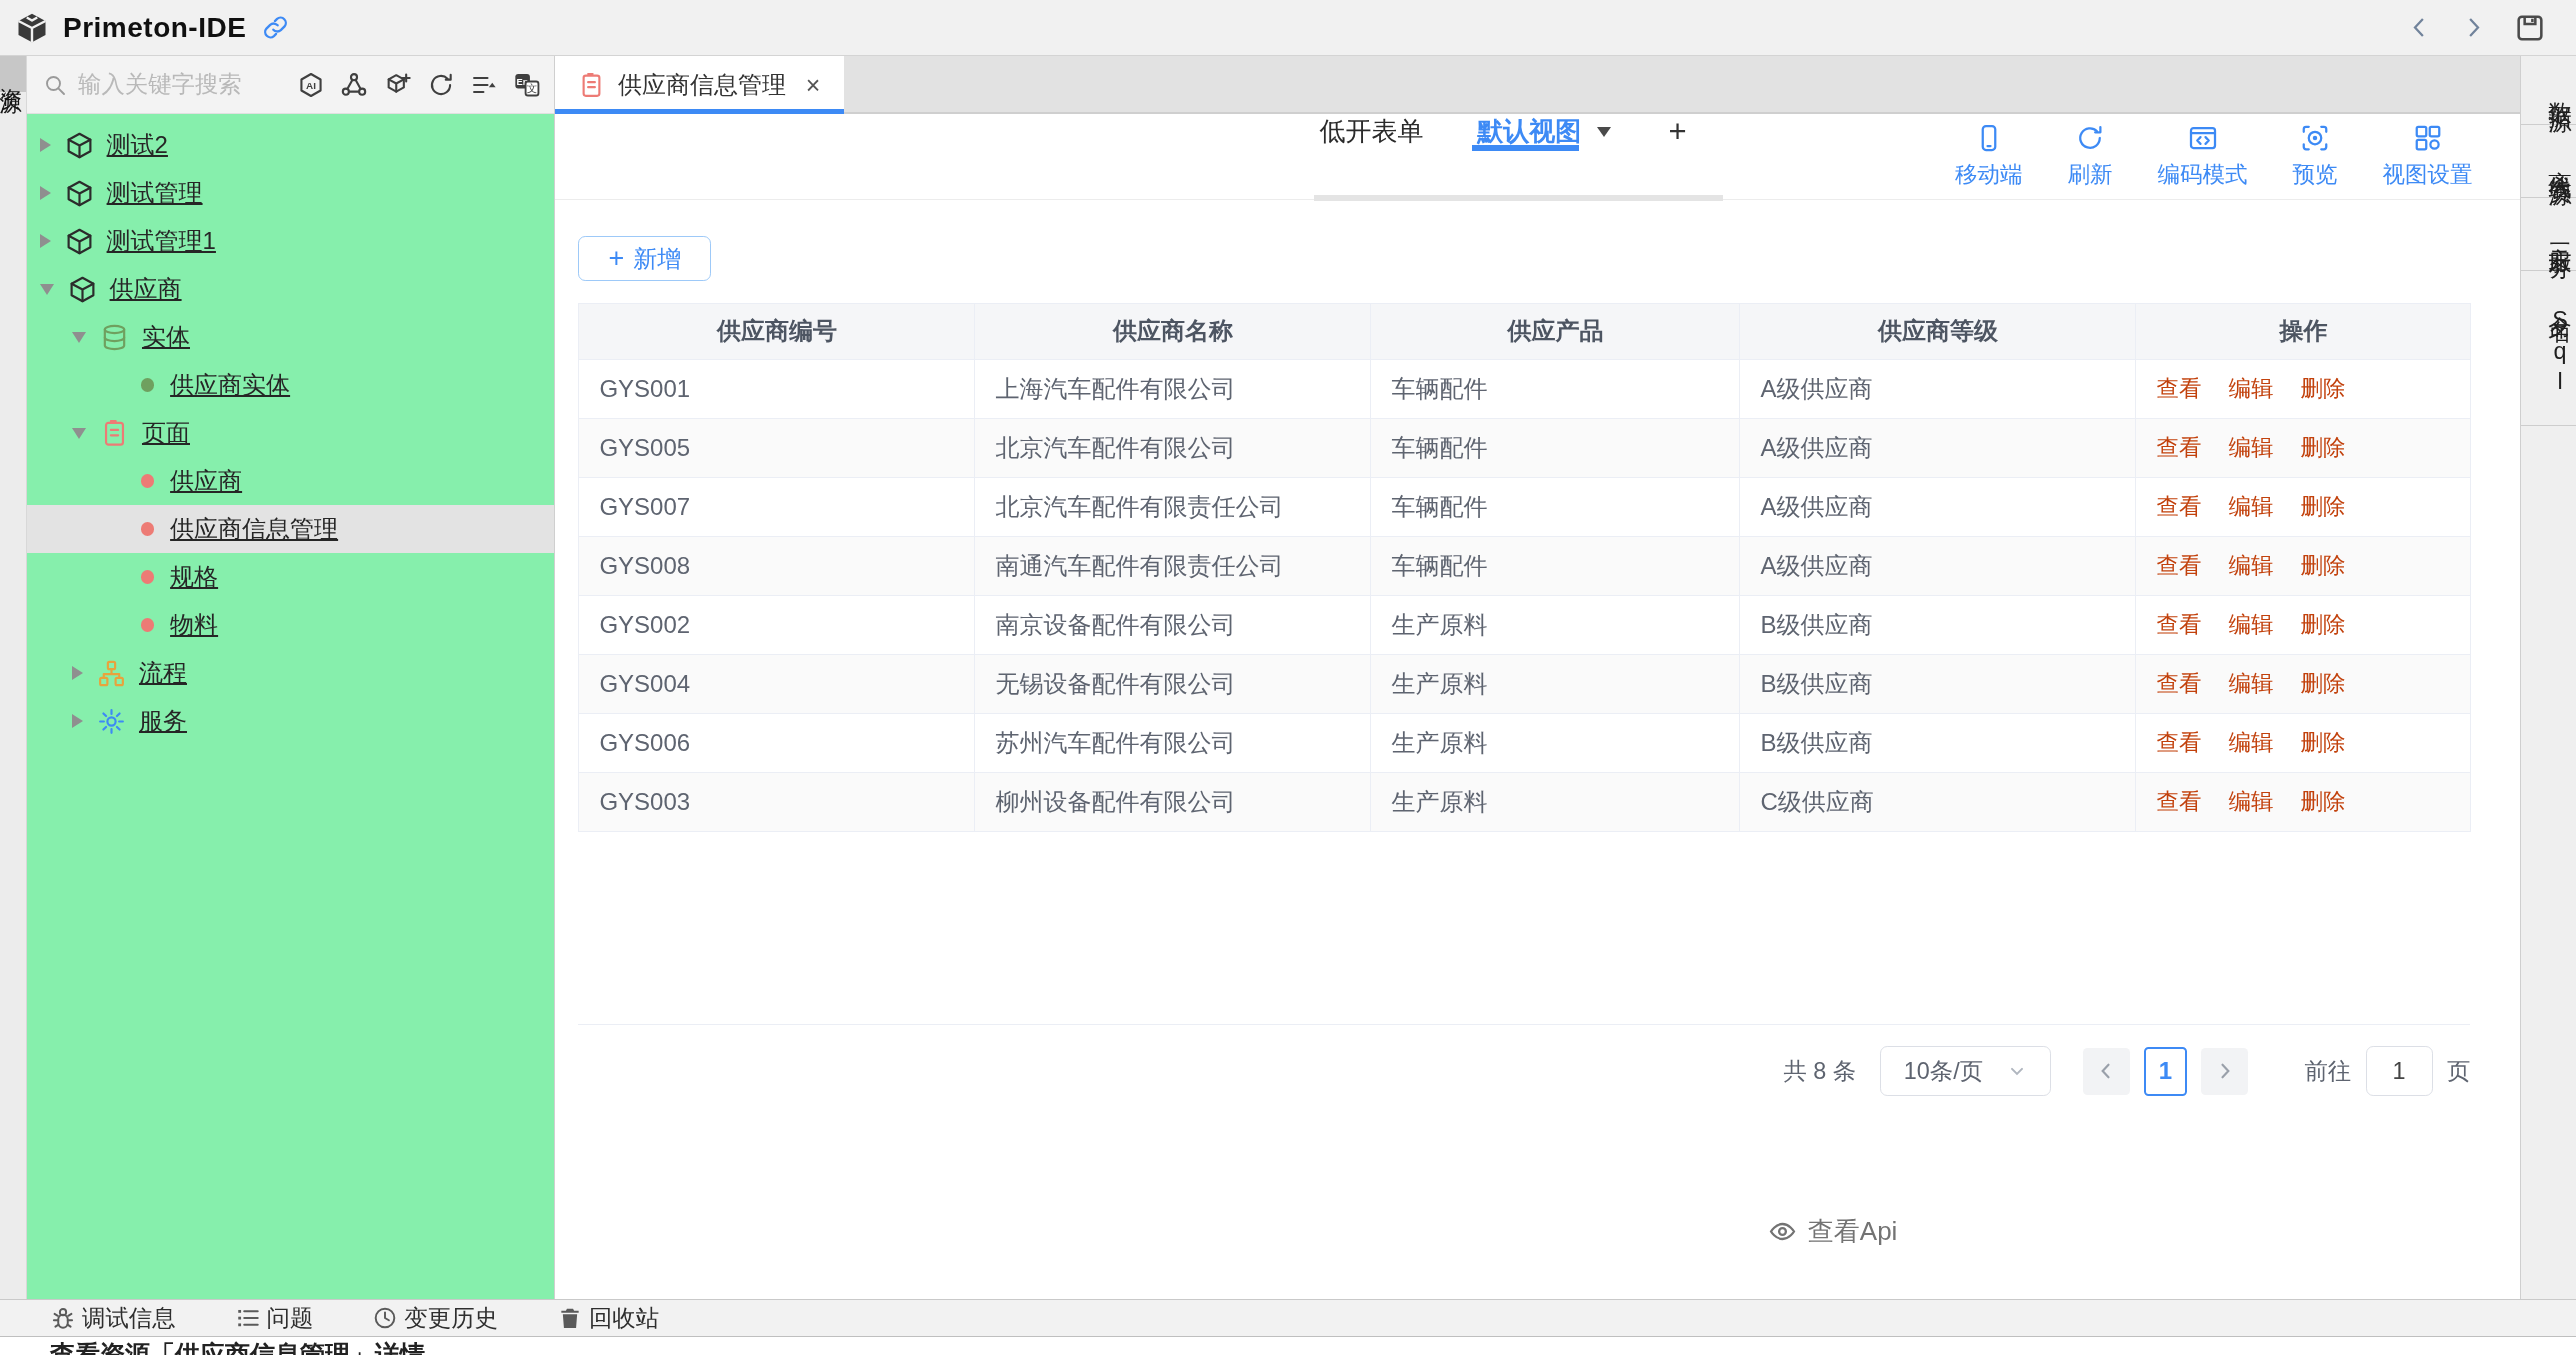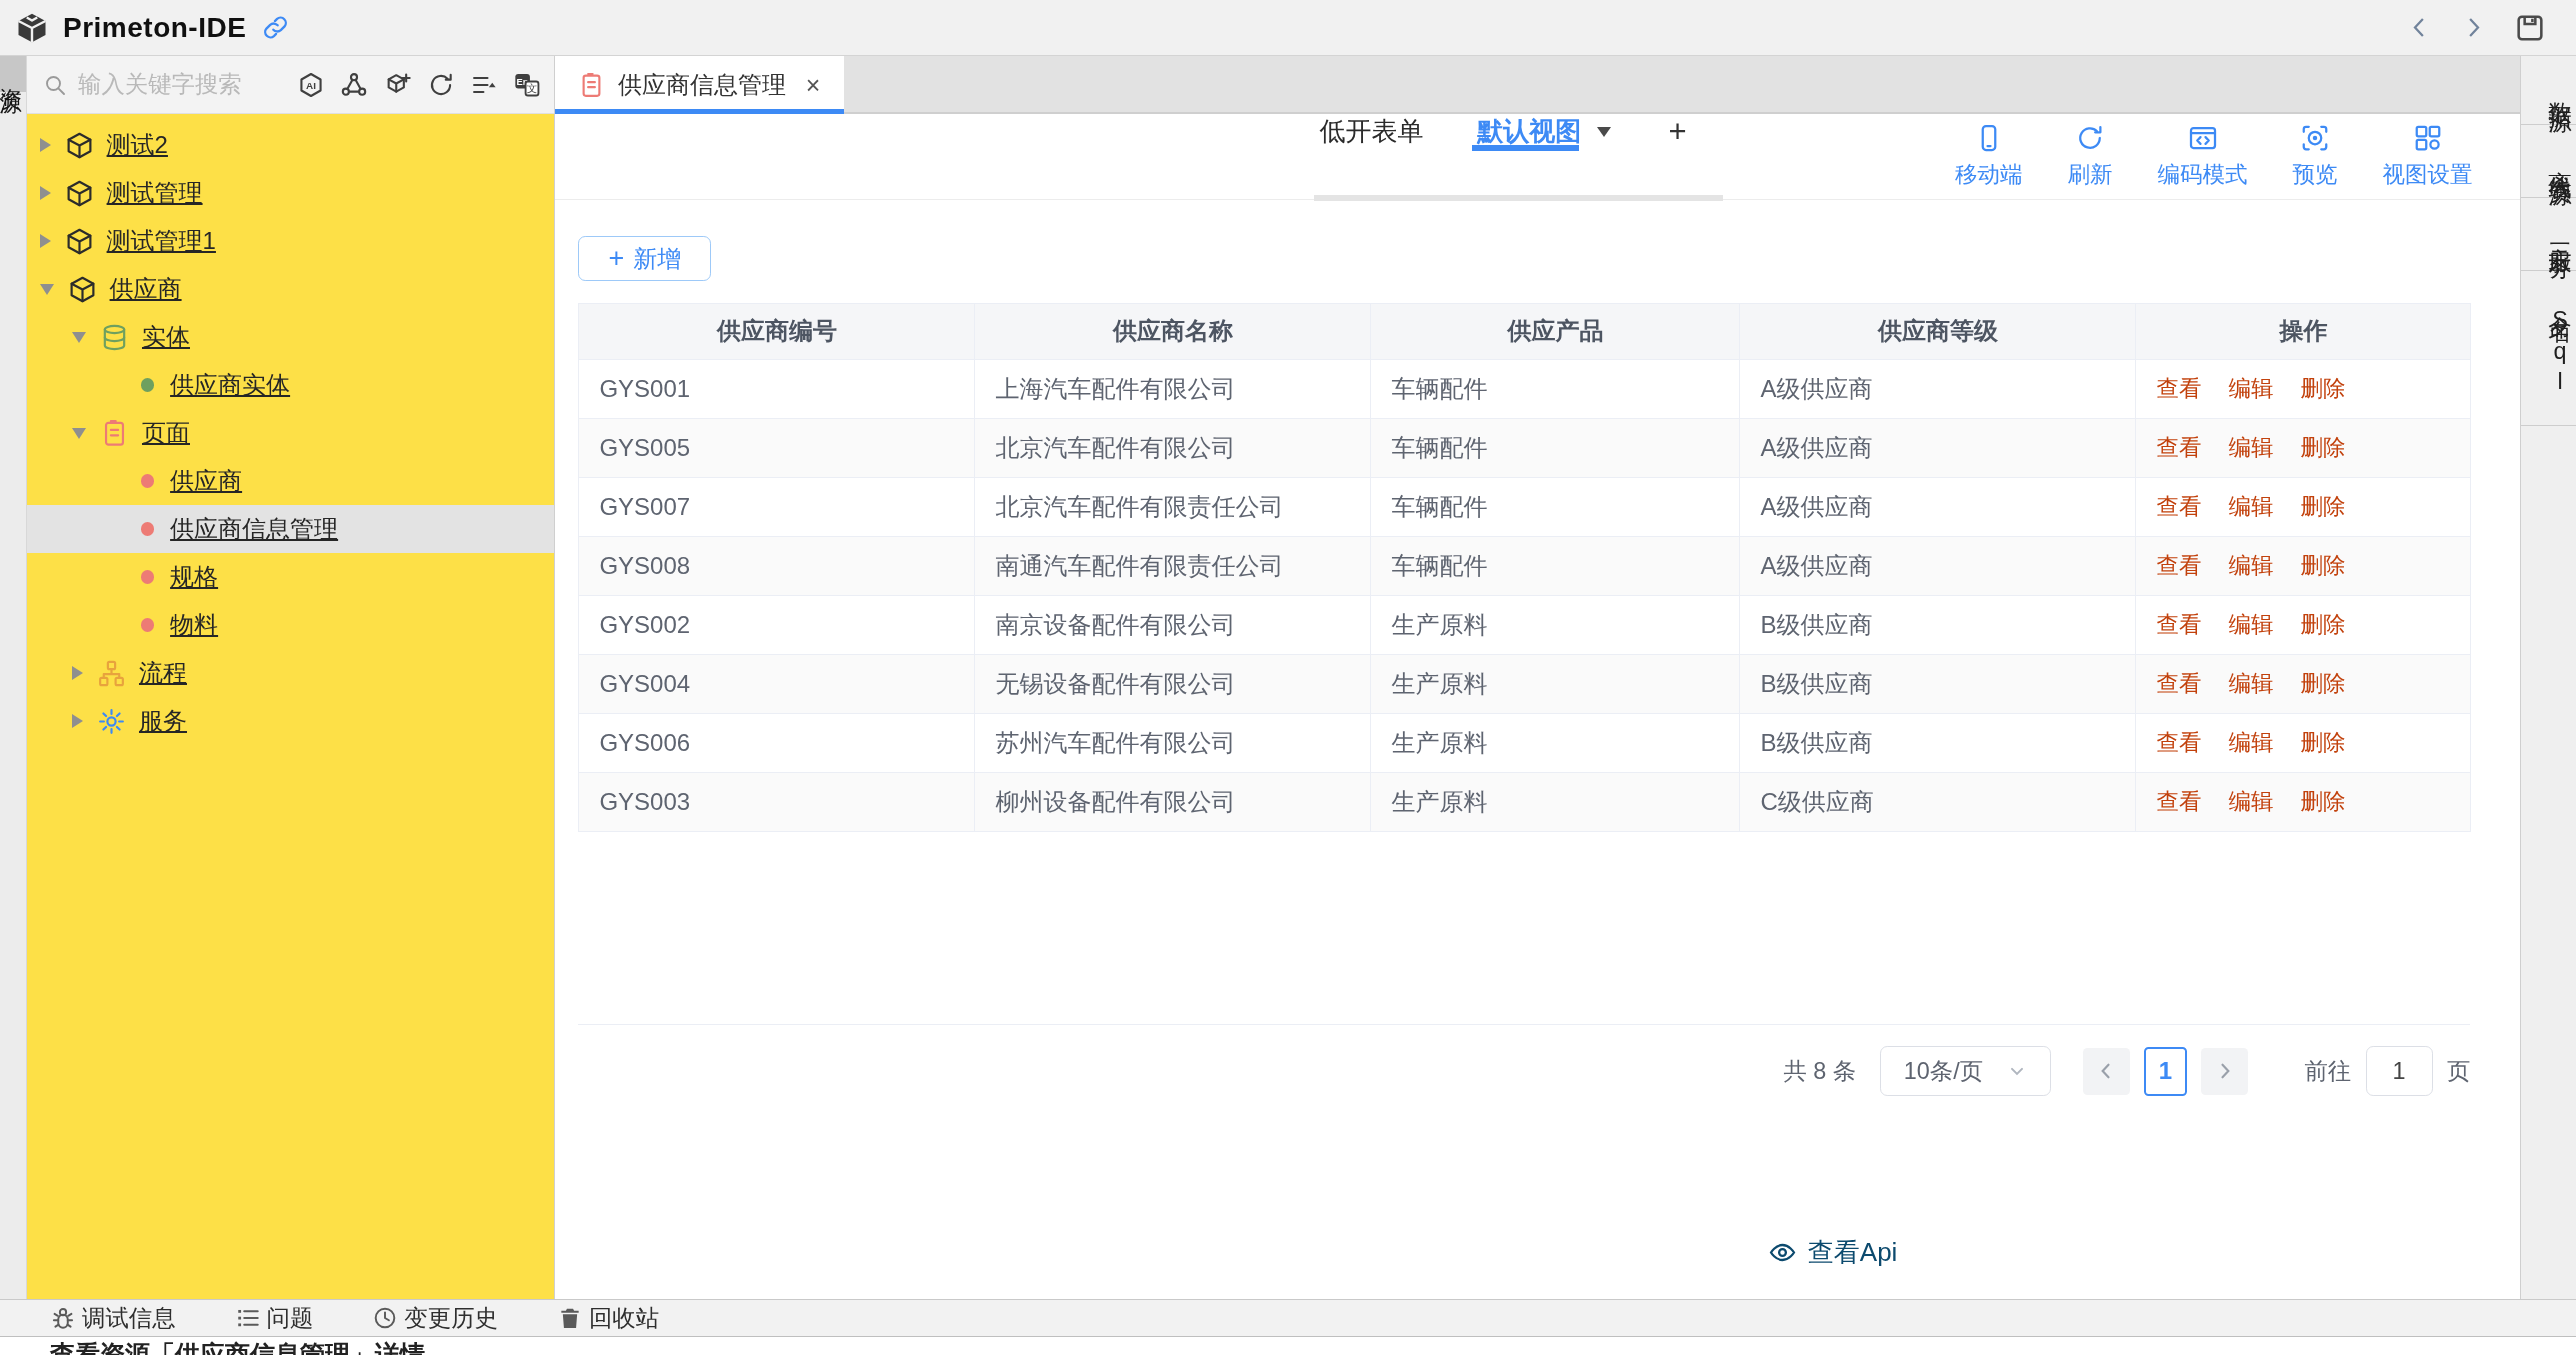"输入关键字搜索" .sidebar { background: #fde047 -> #86efac }
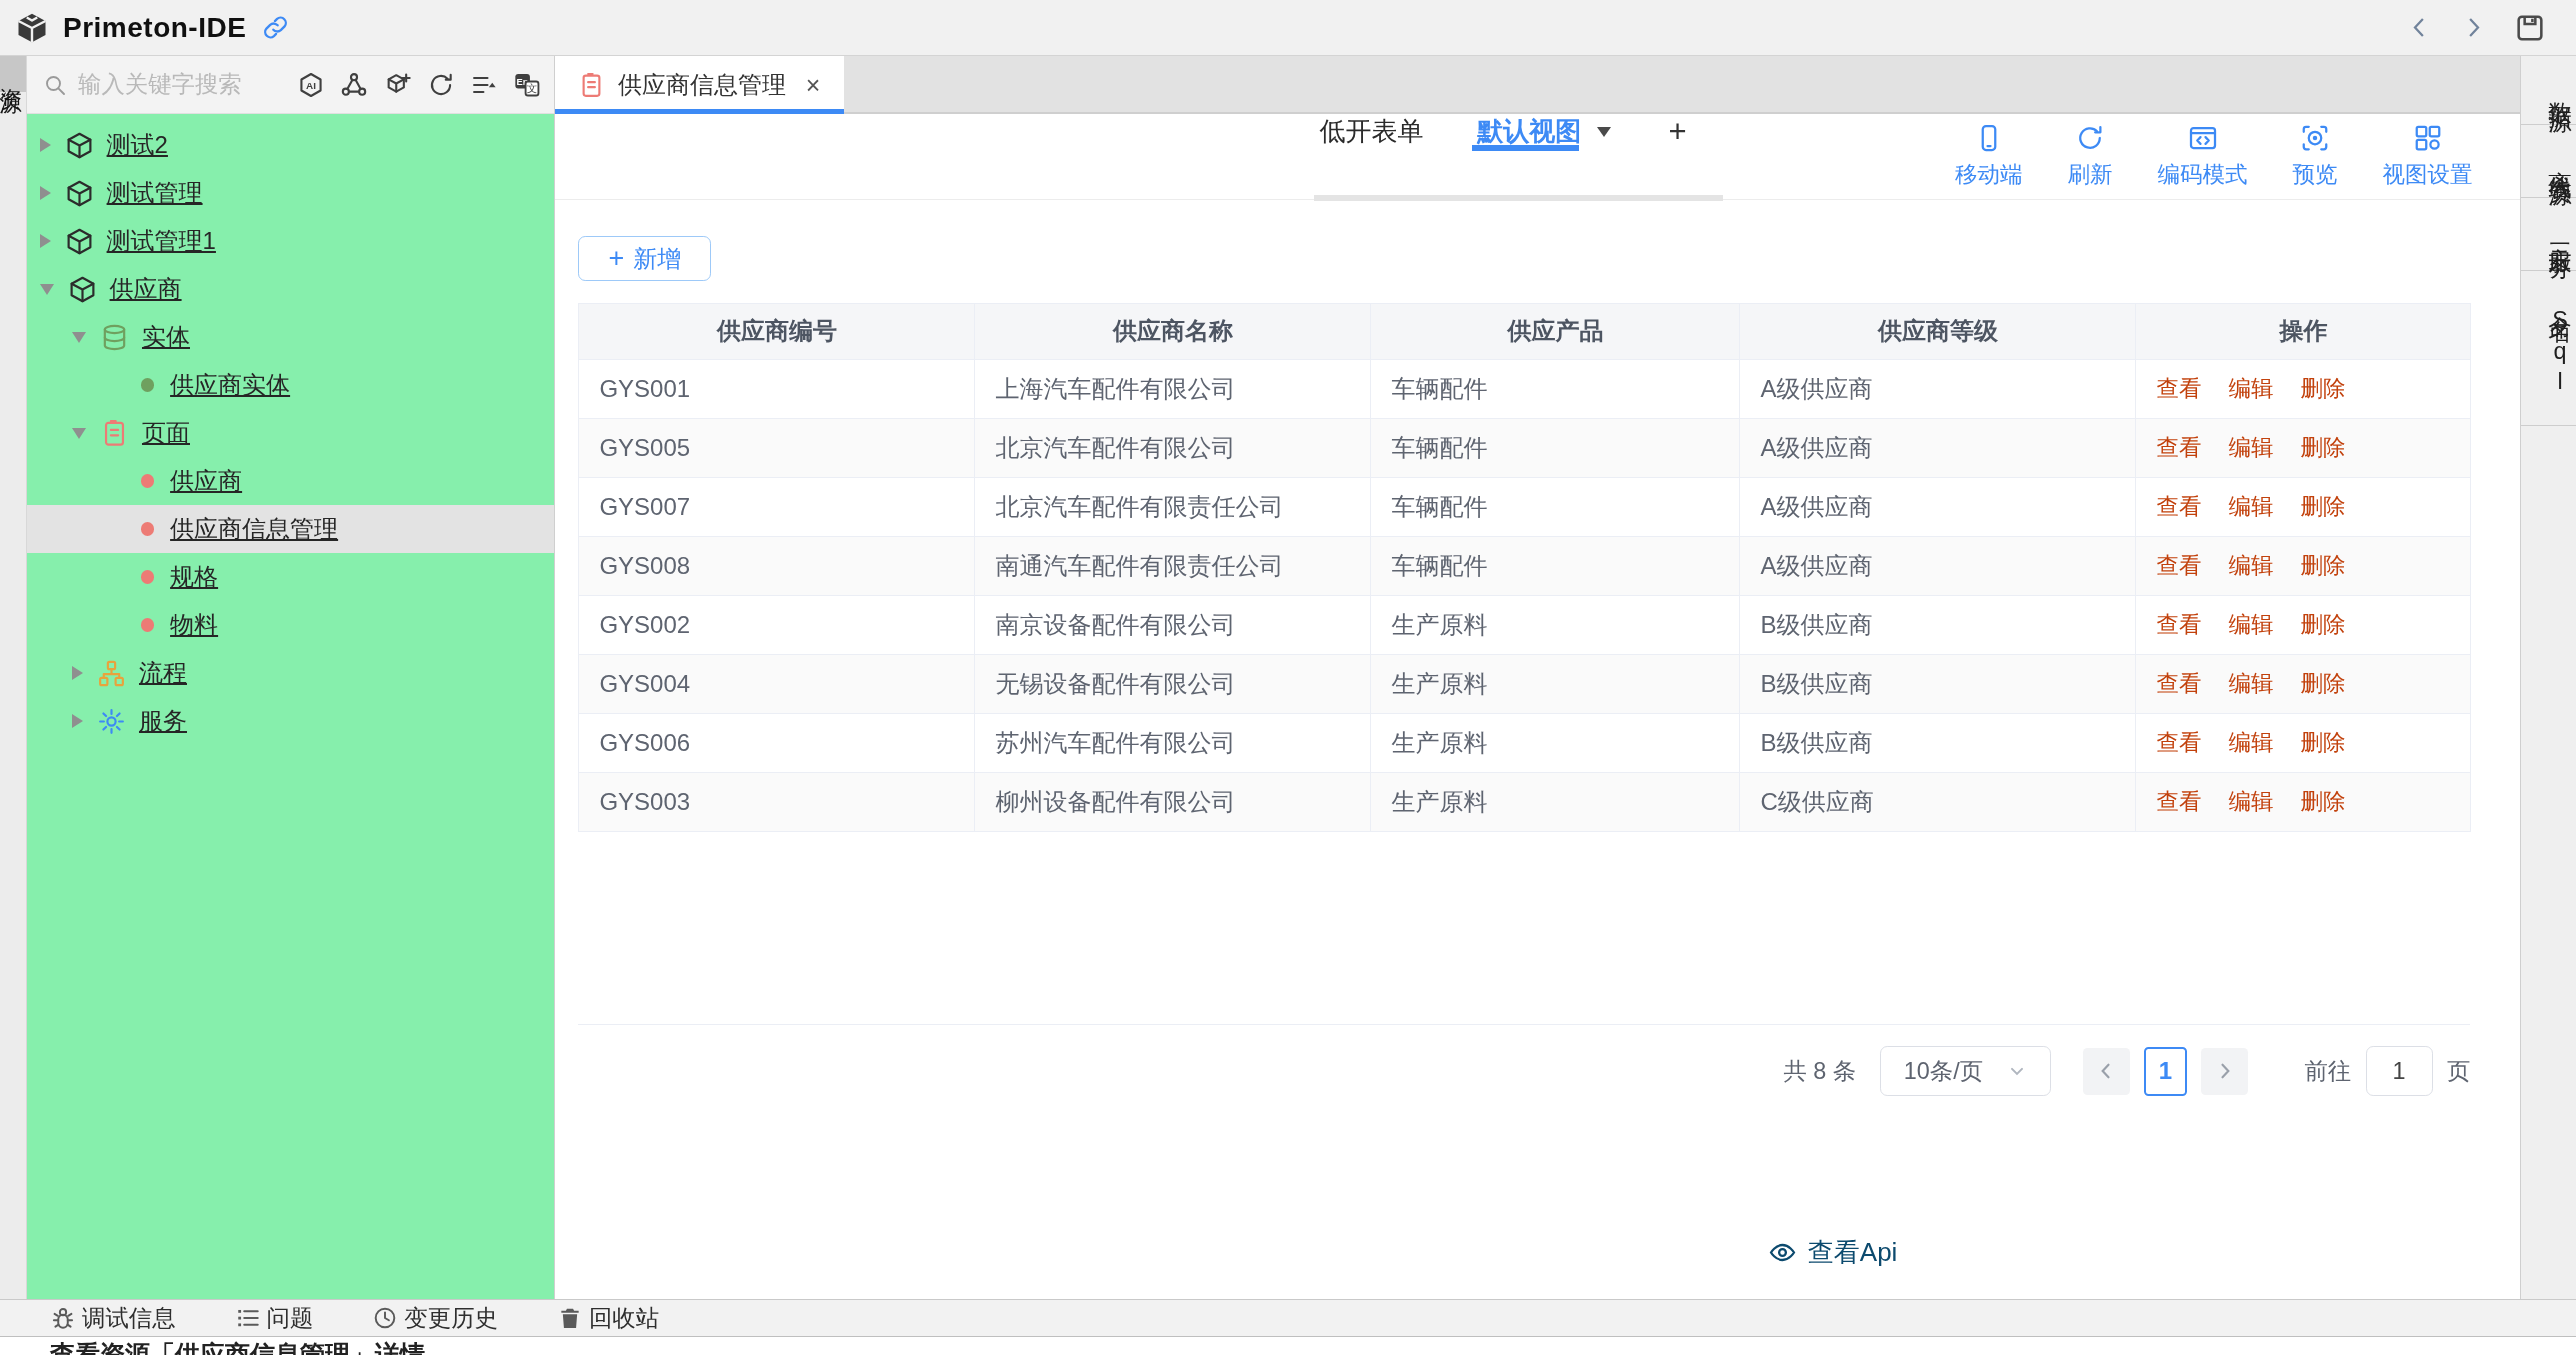"查看Api" .api-link { color: #0c4a6e -> #737373; top: 1035px -> 1014px }
